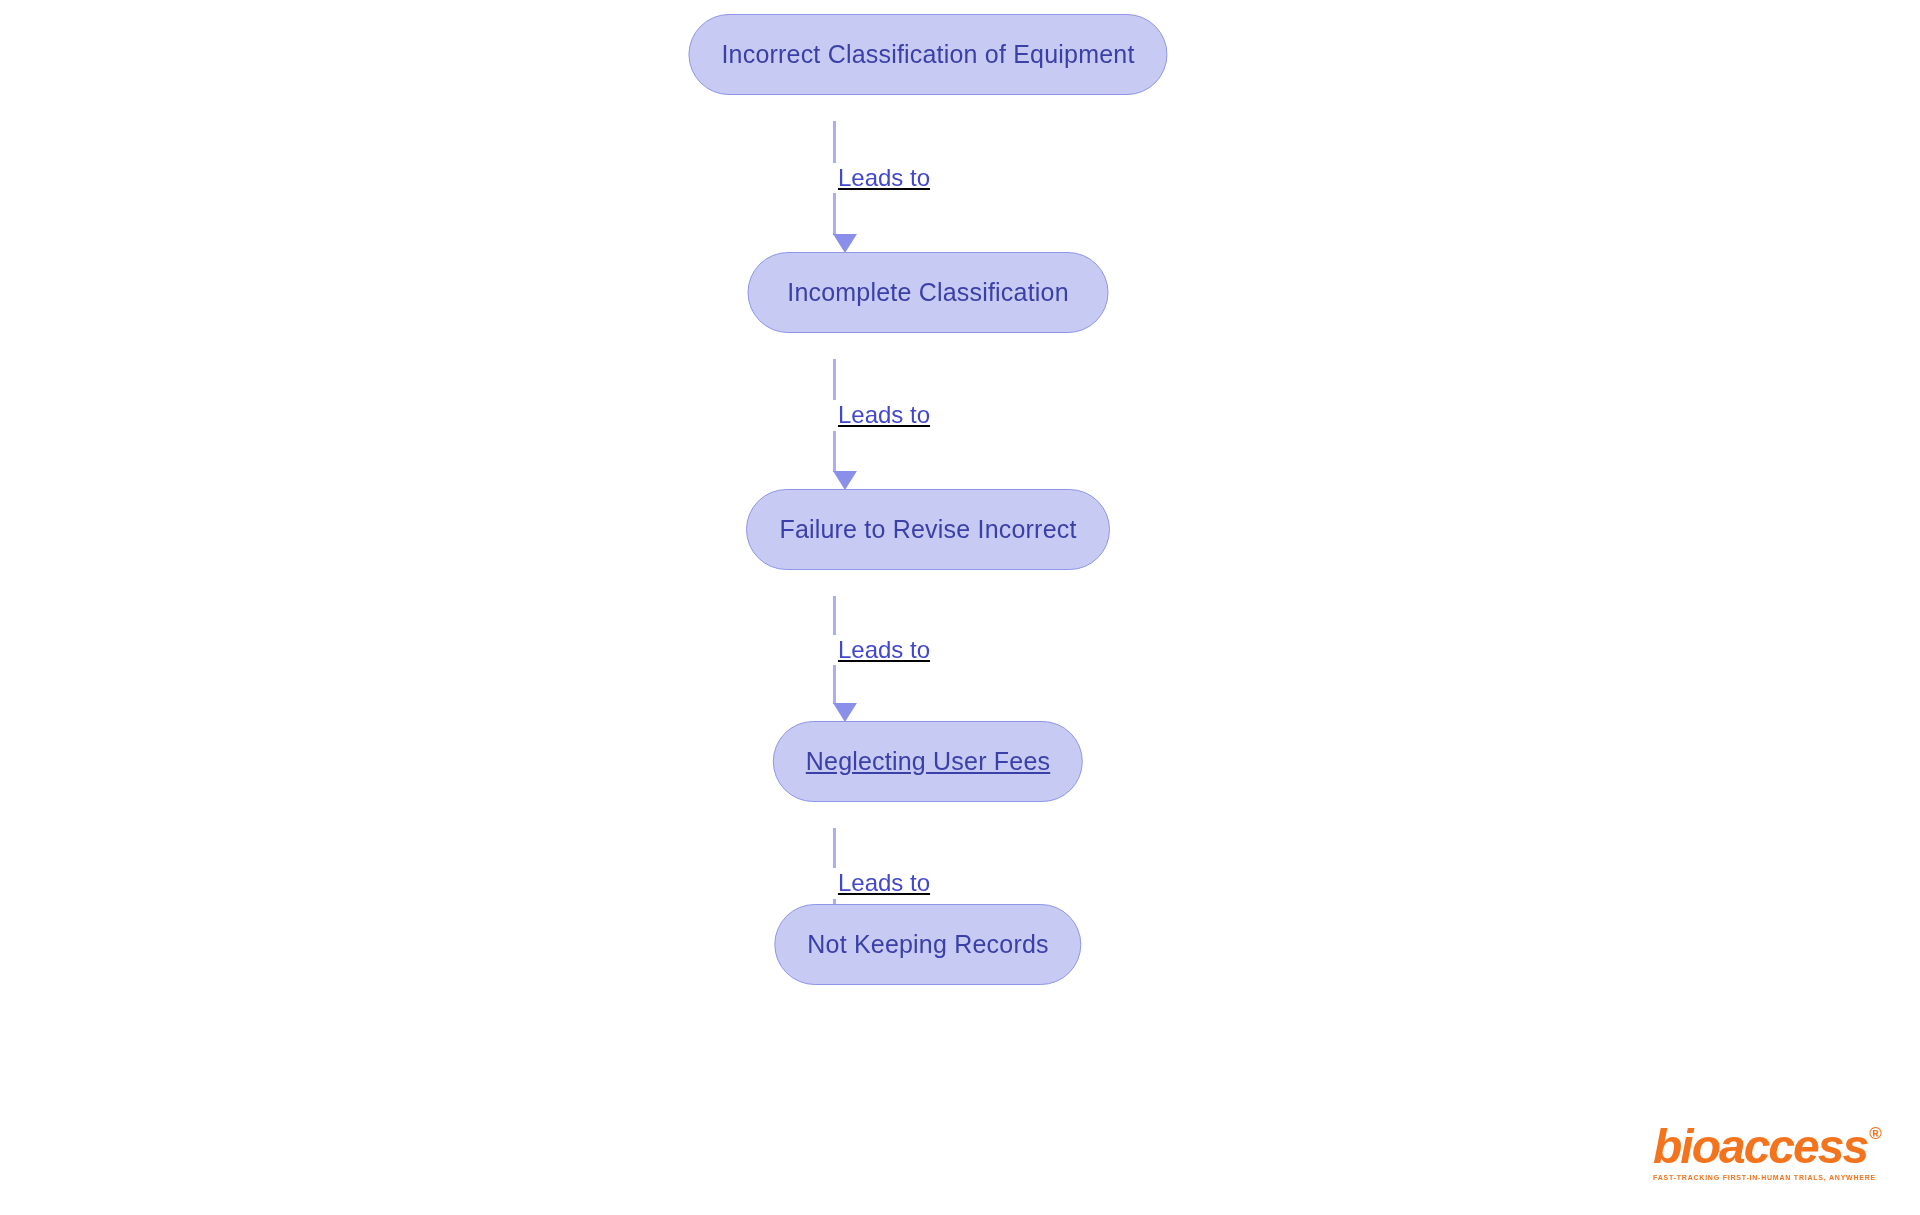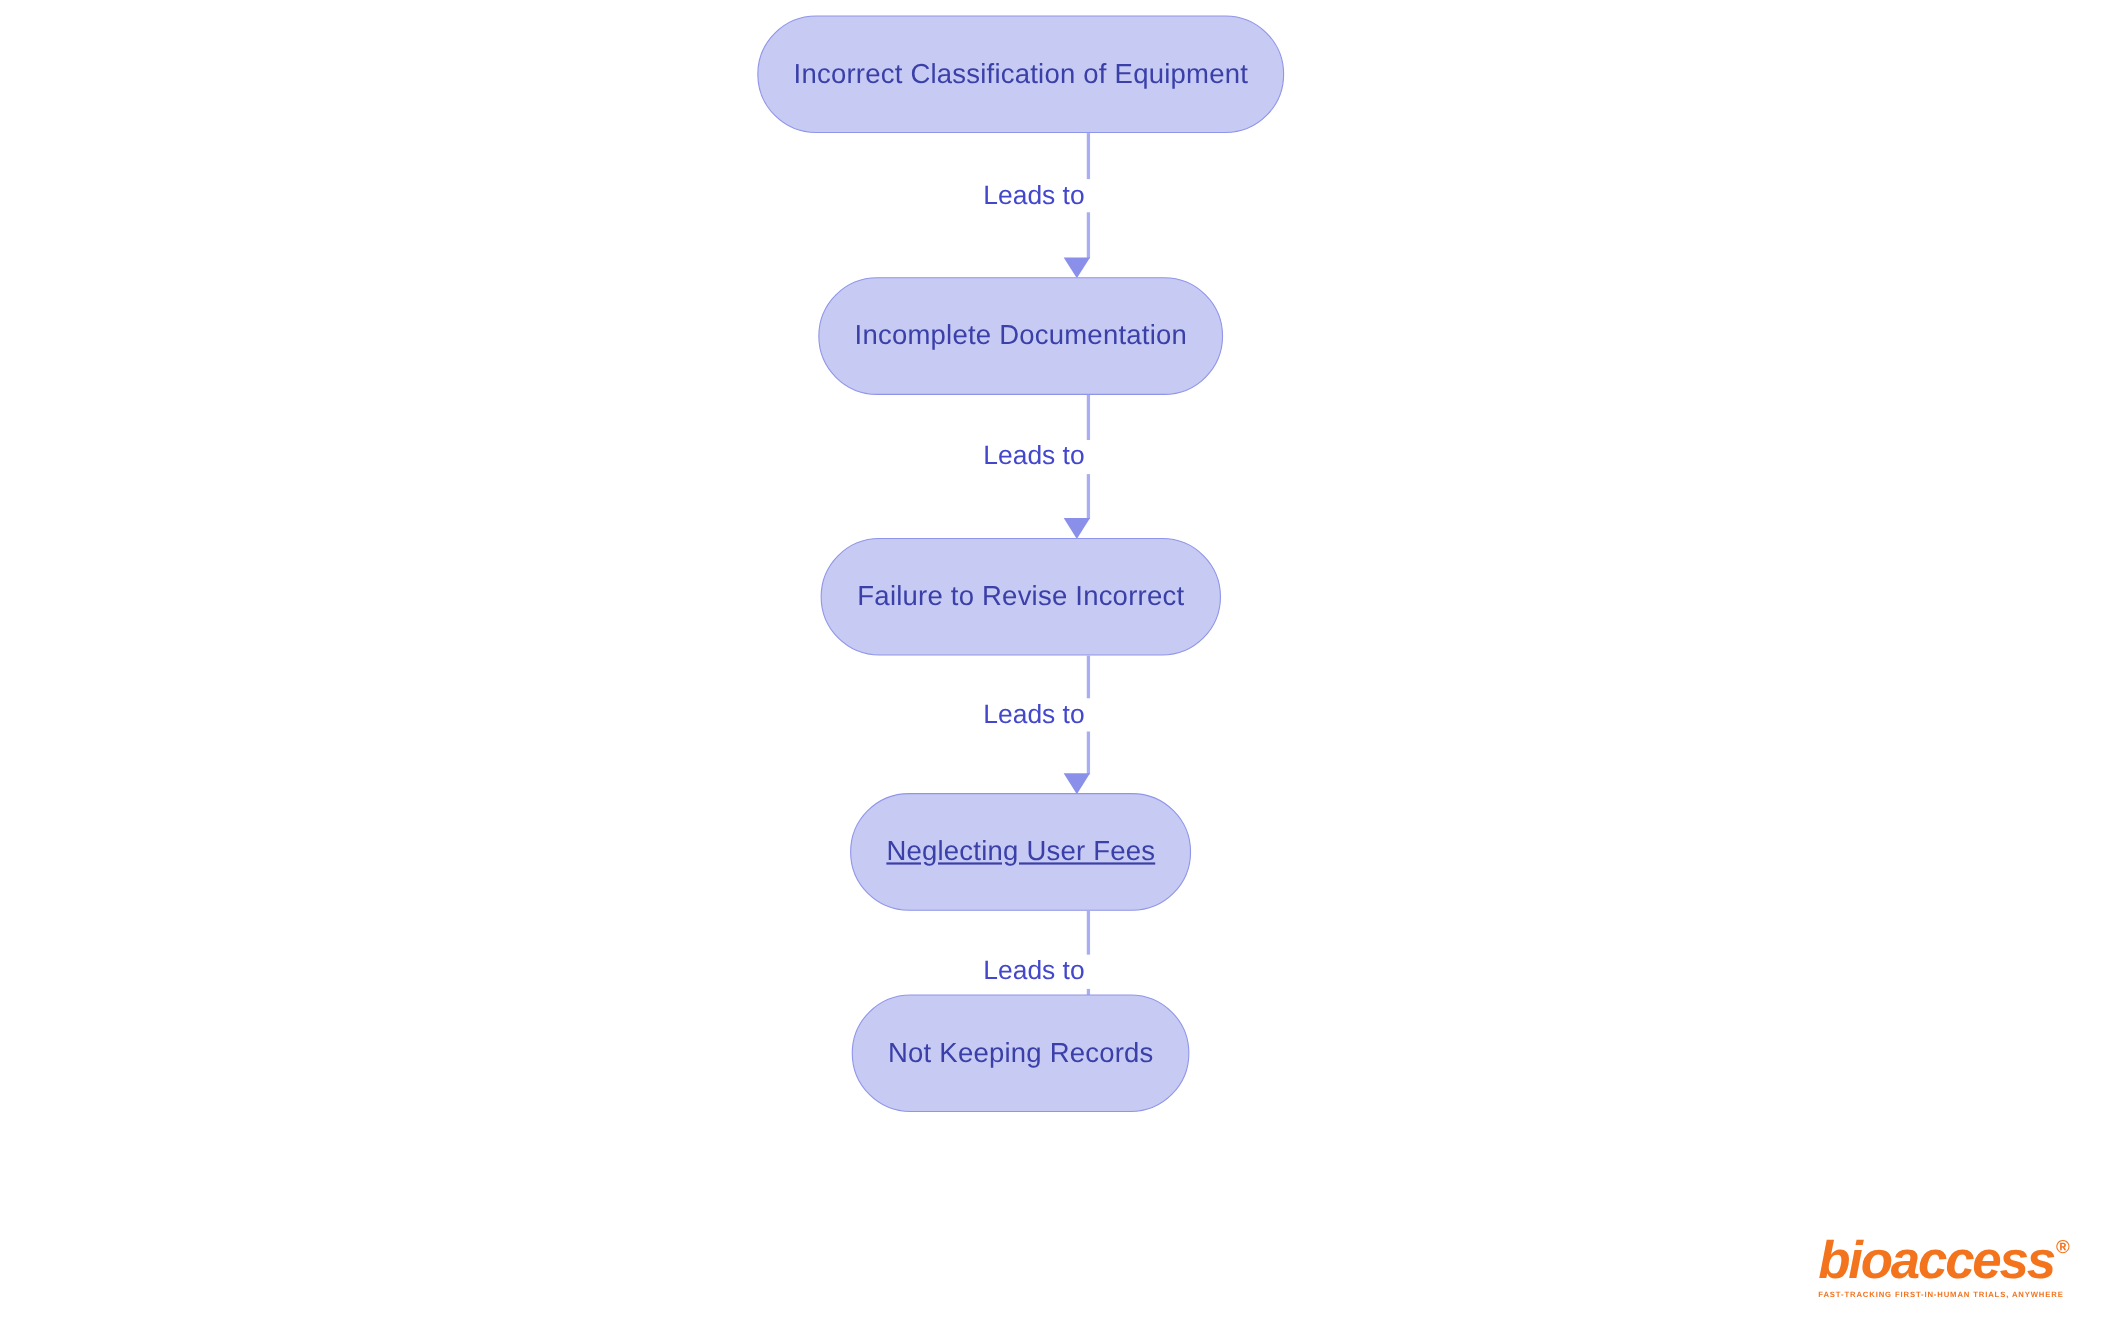"Incorrect Classification of Equipment" .node { height: 107px -> 81px }
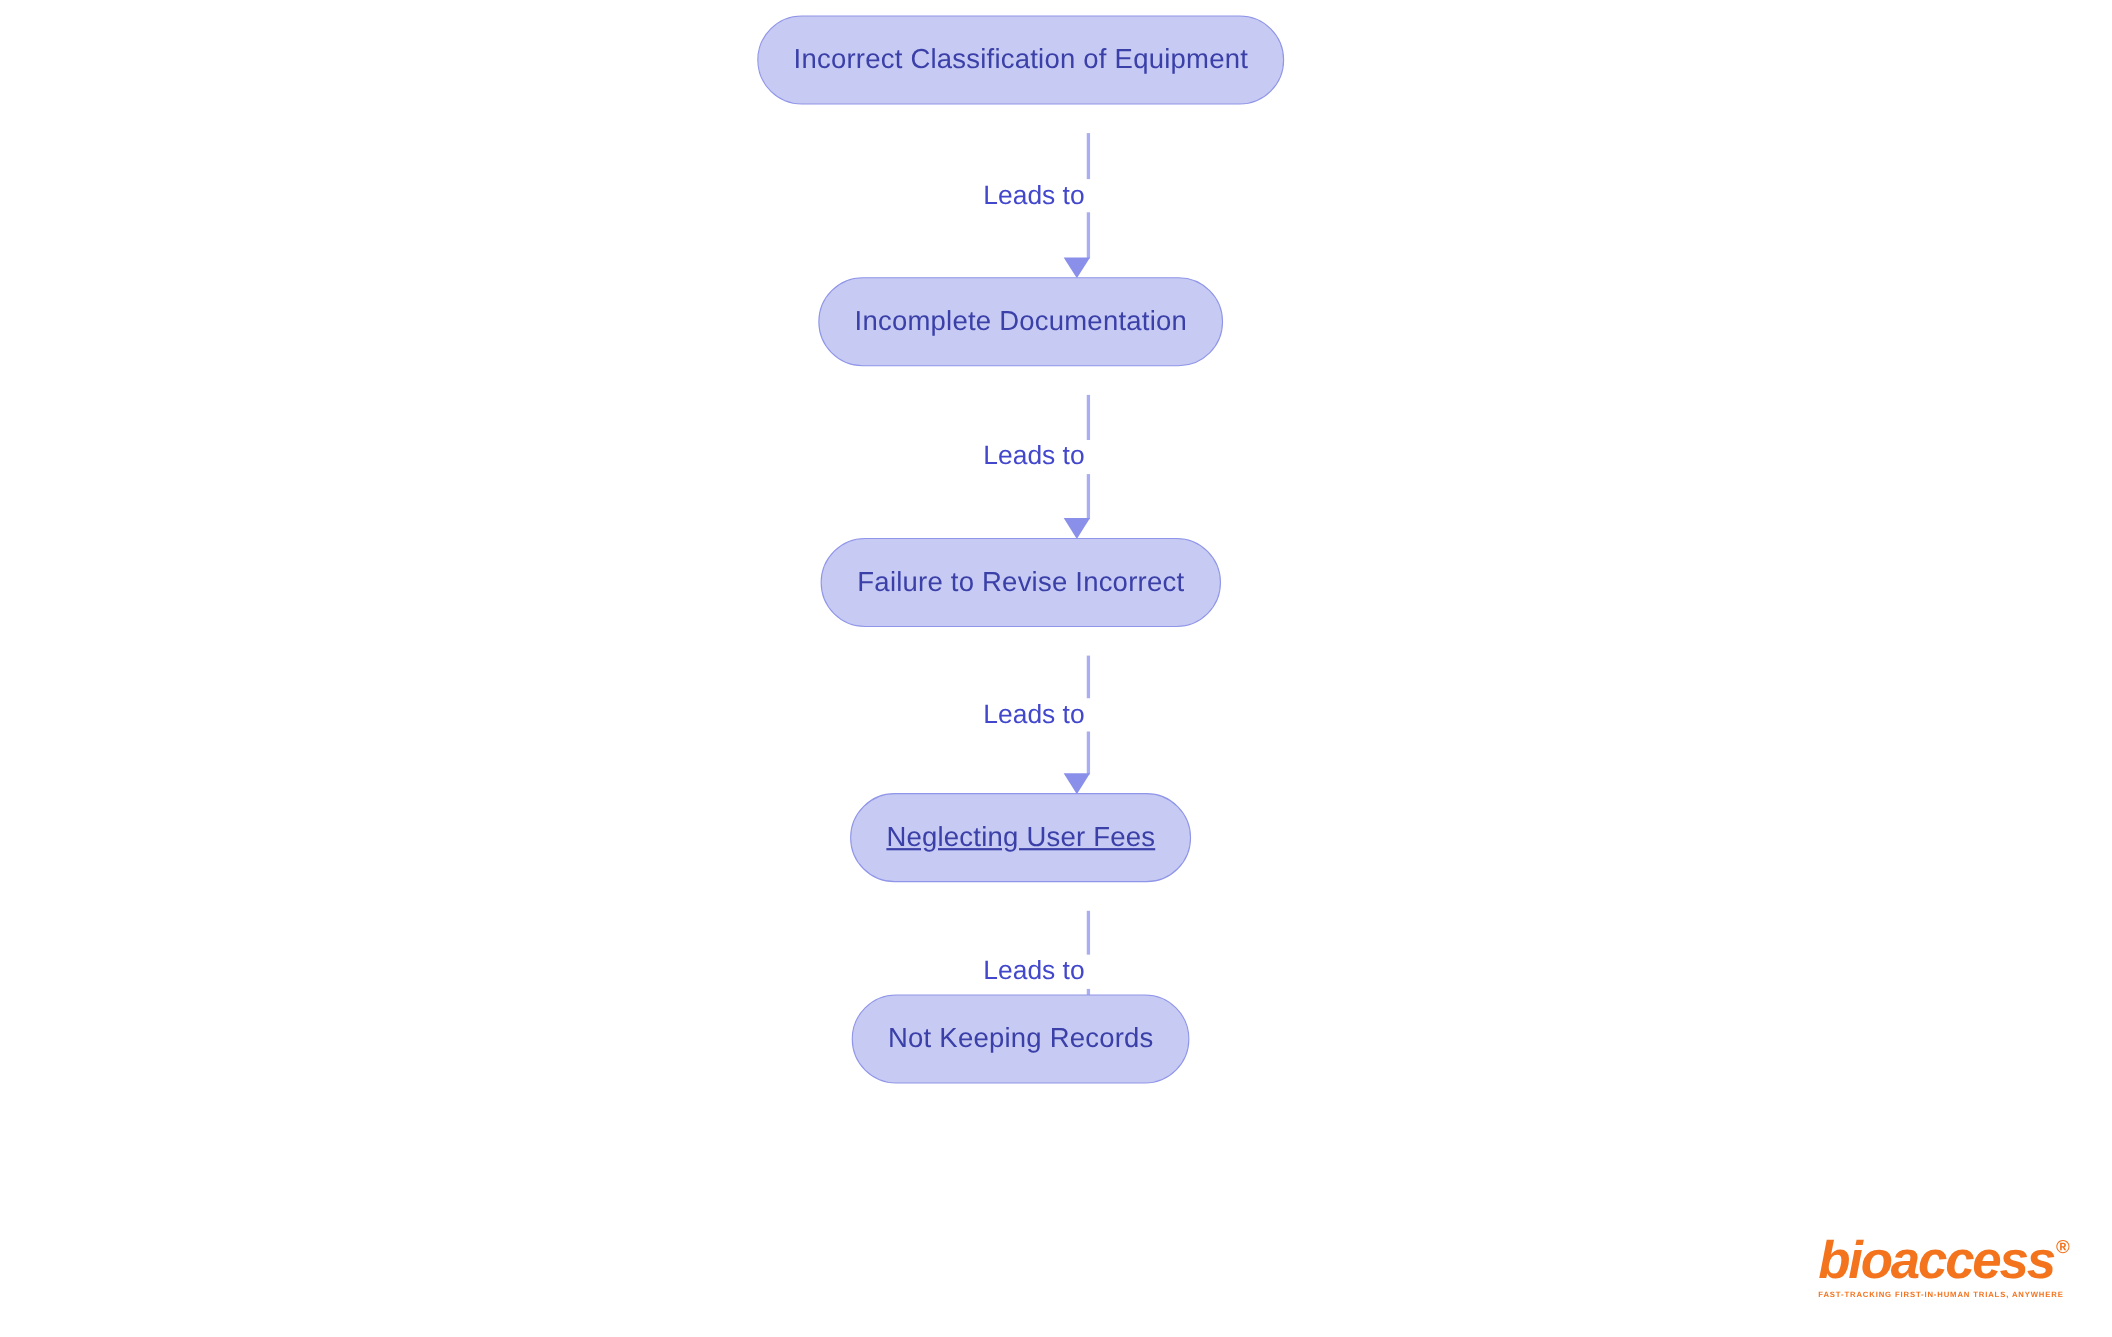"Leads to" .connector { align-items: flex-end -> flex-start; left: 940px -> 884px; text-decoration: none -> underline }
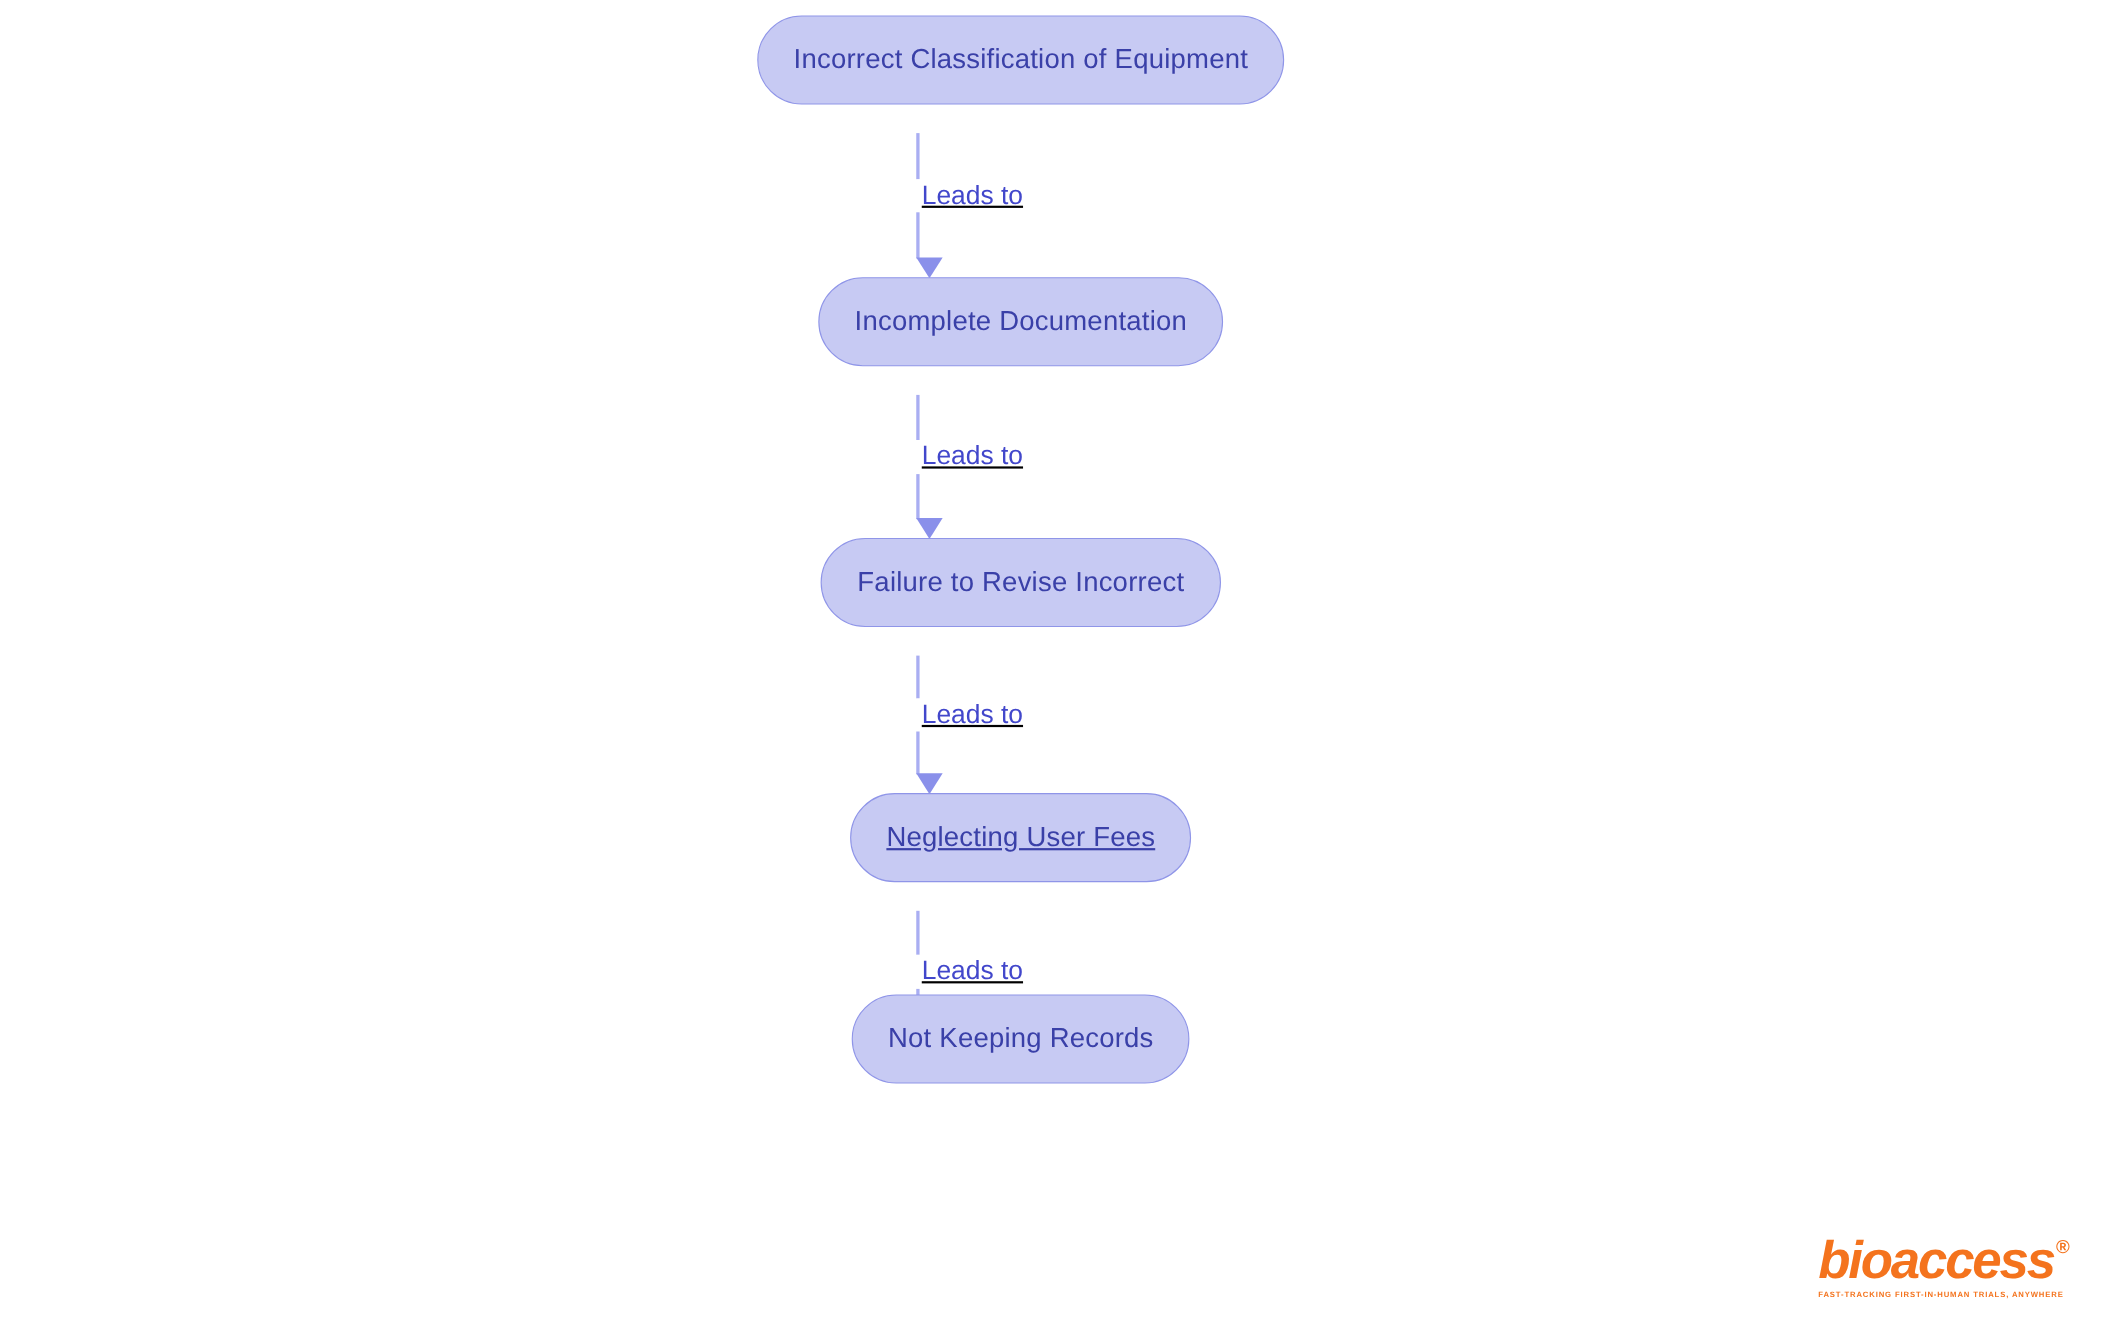"Incomplete Documentation" span { text: Documentation -> Classification }
